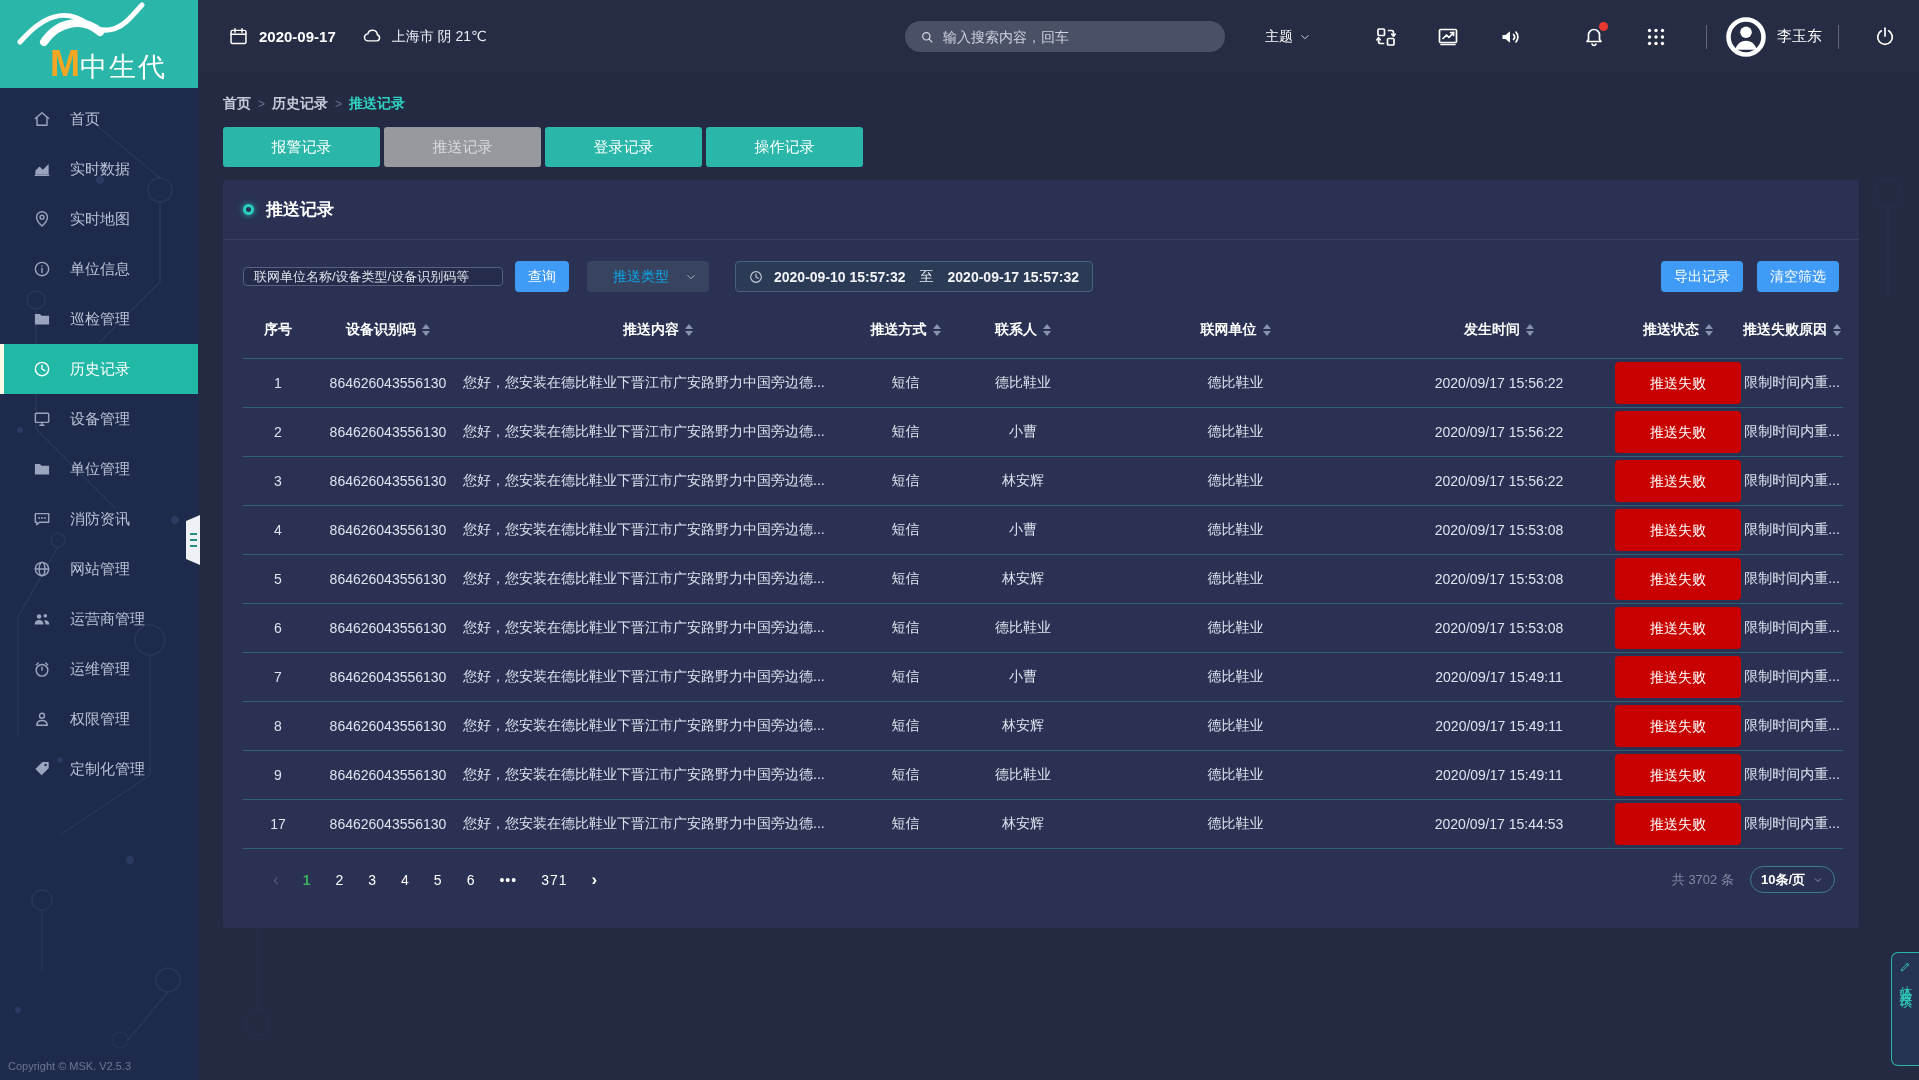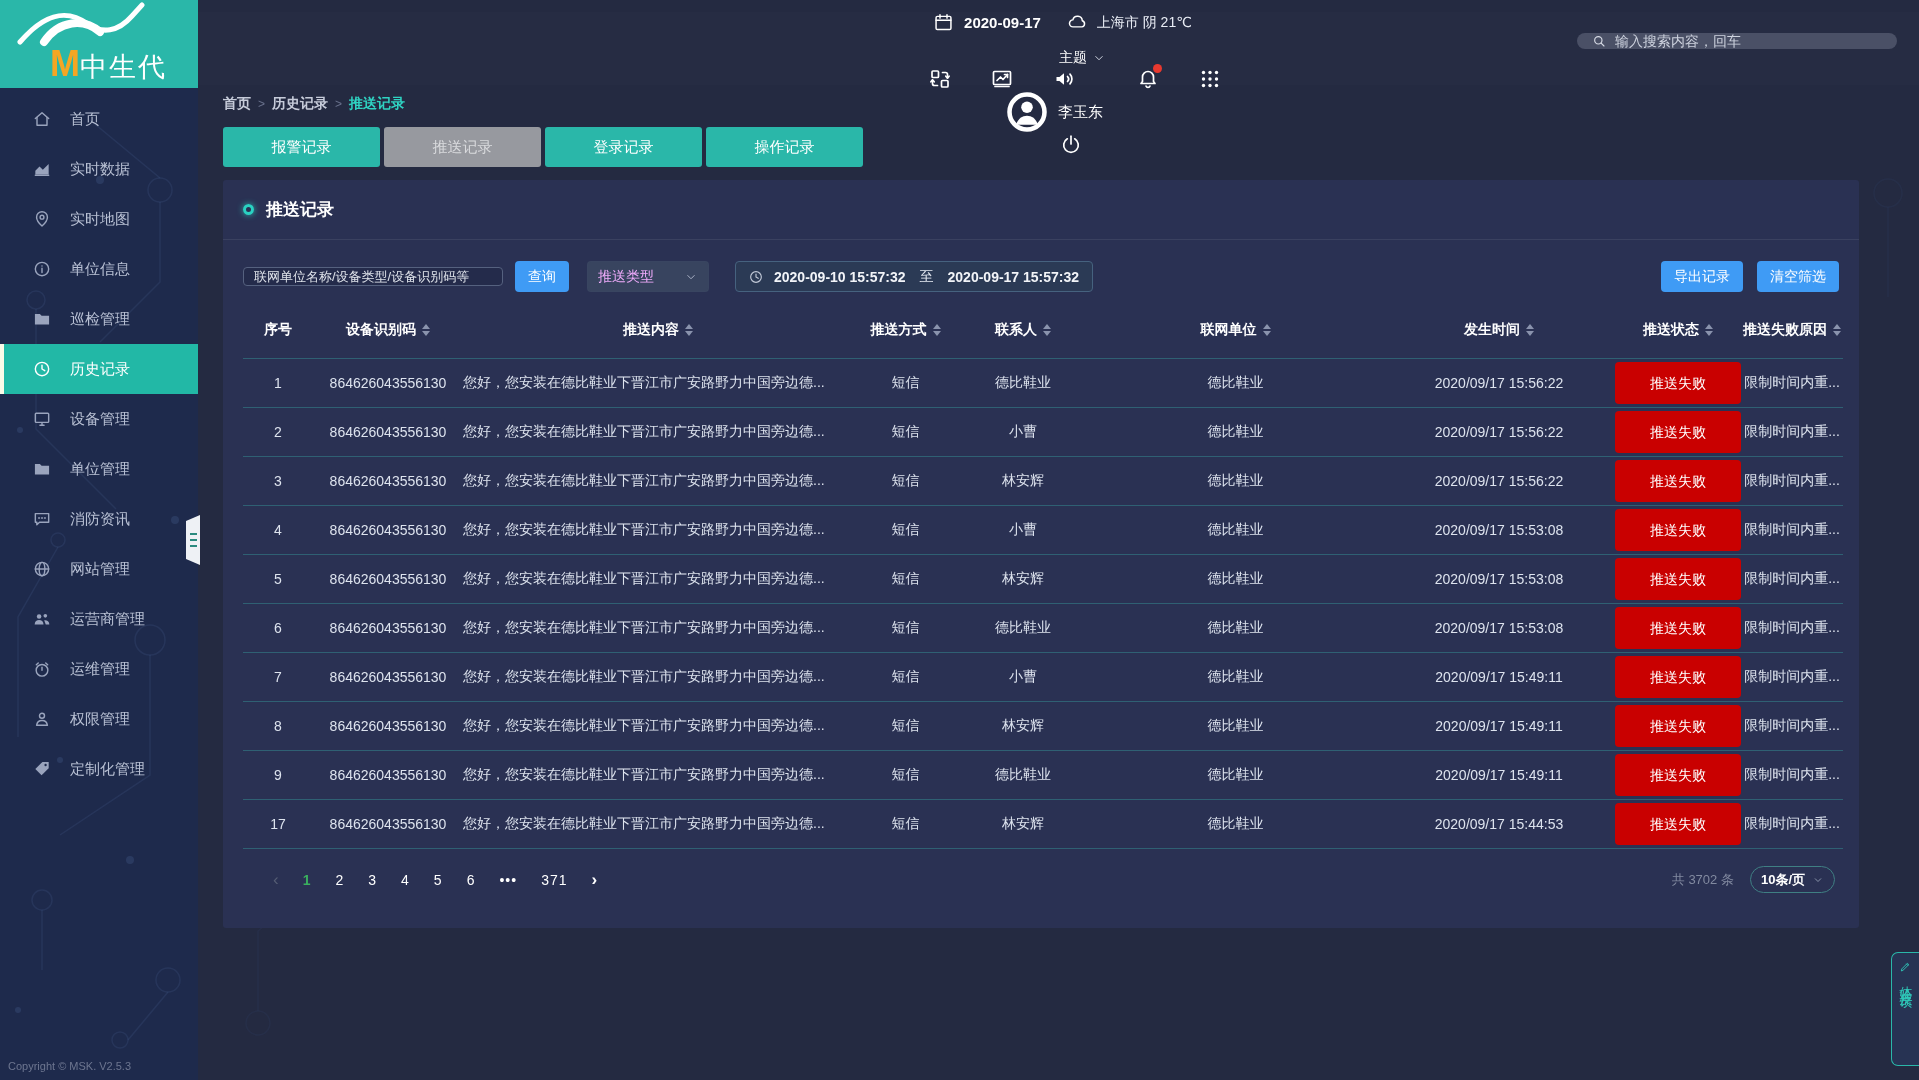"2020-09-17" .topbar { flex-direction: column -> none; top: 12px -> 0 }
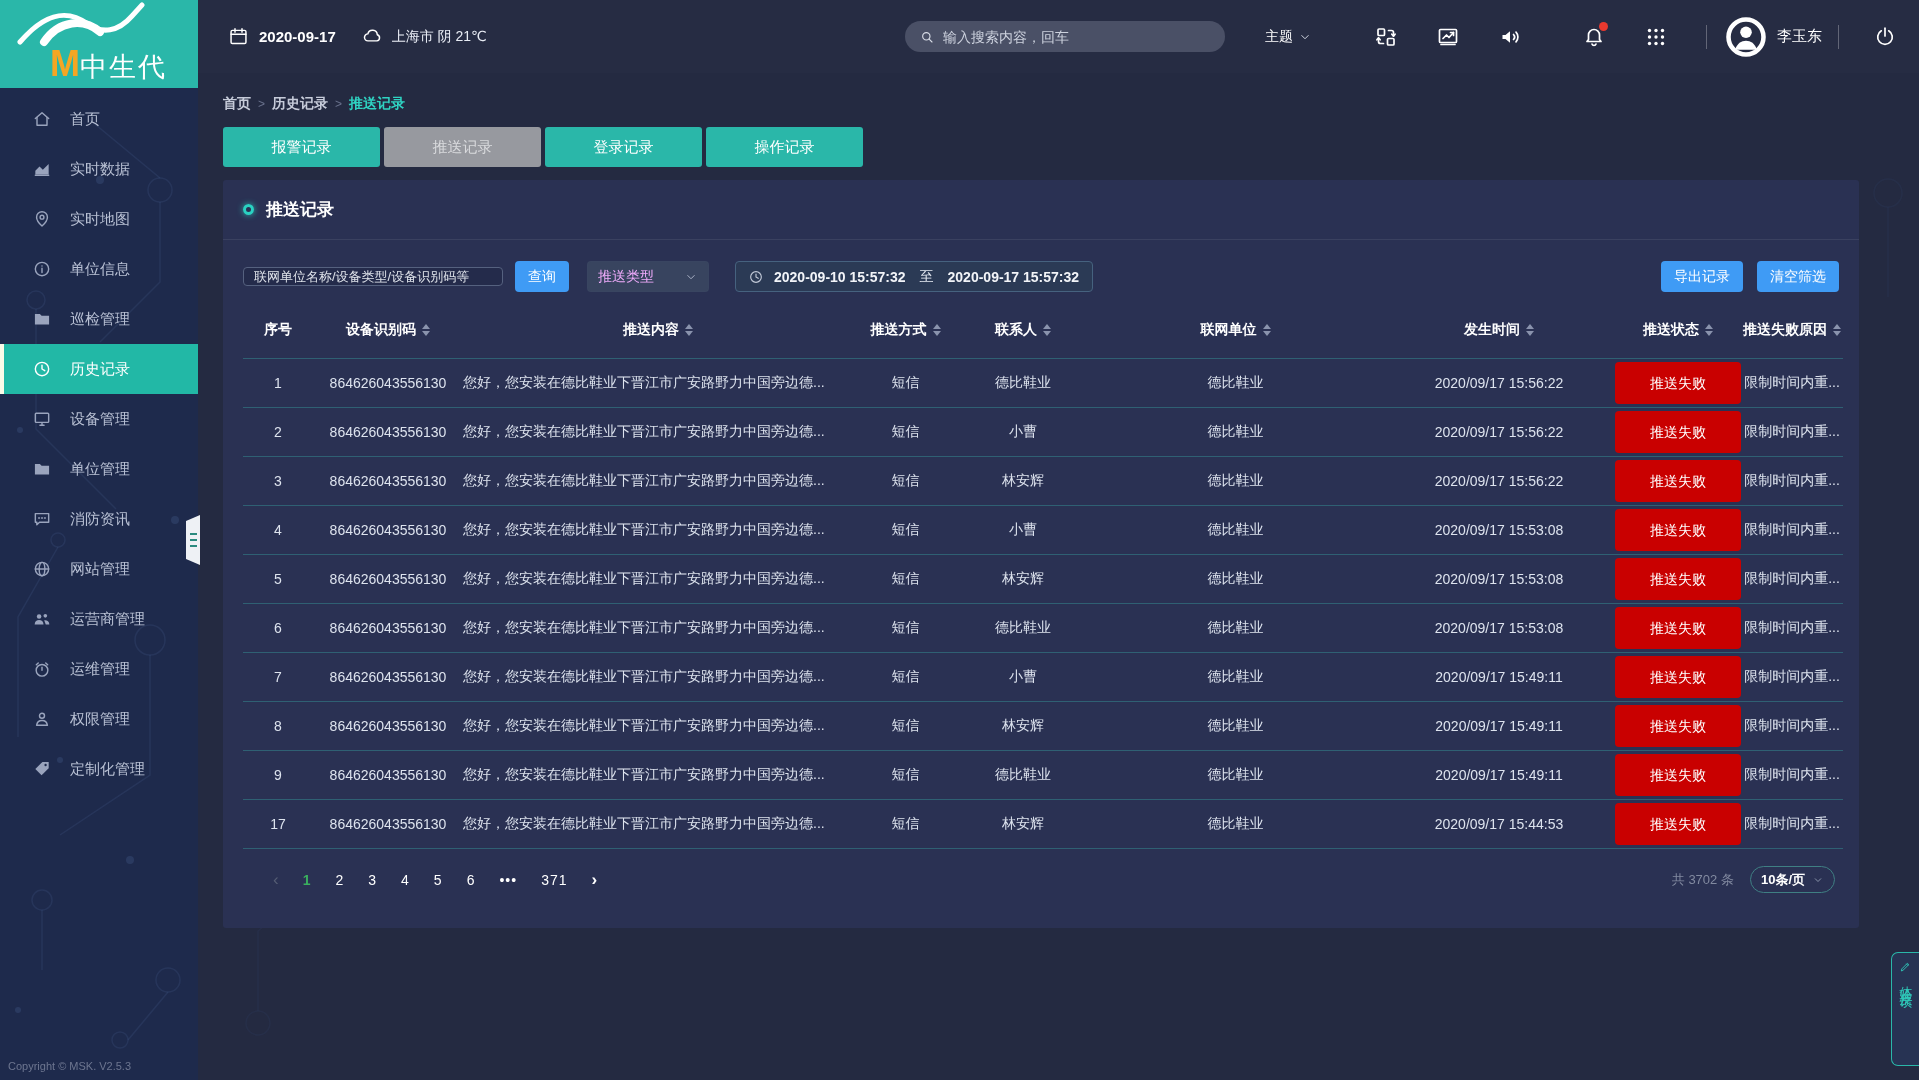"推送类型" .type-select .lbl { color: #f0abfc -> #0ea5e9; text-align: none -> center }
